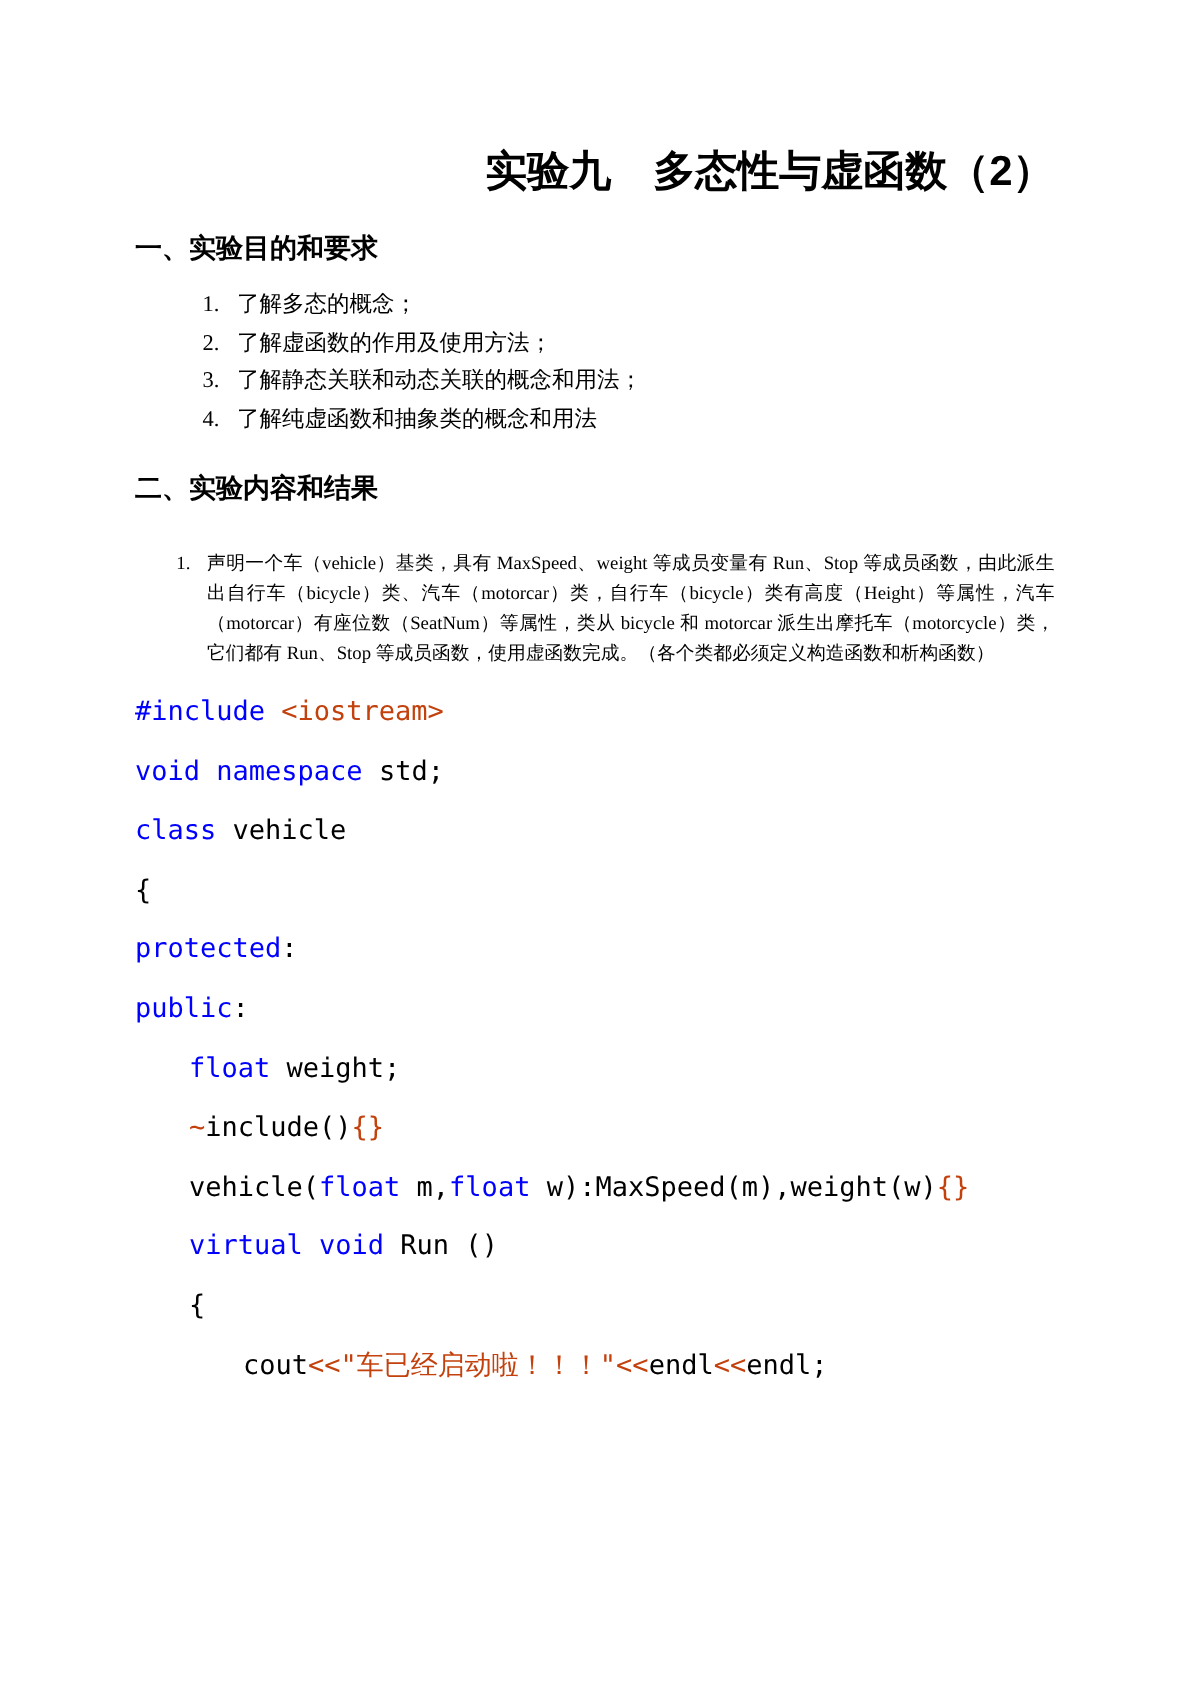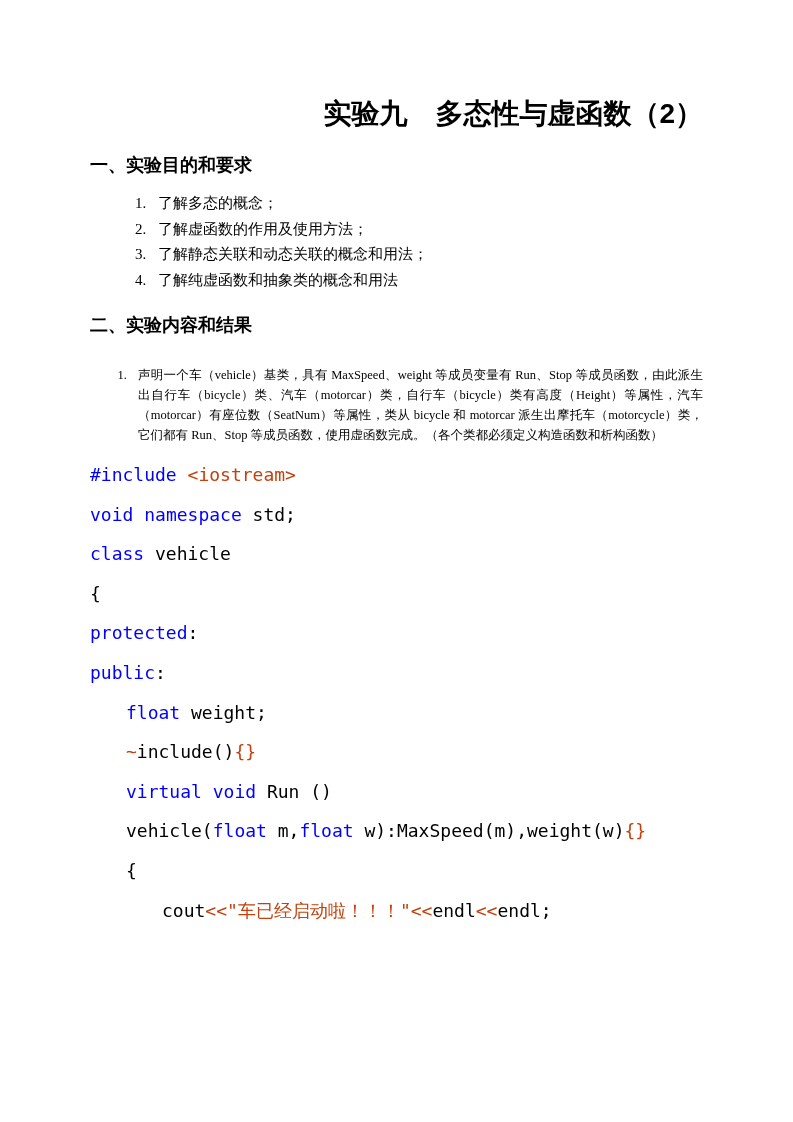"virtual void Run ()" span.line { order: before "vehicle(float m,float" -> after "vehicle(float m,float" }
